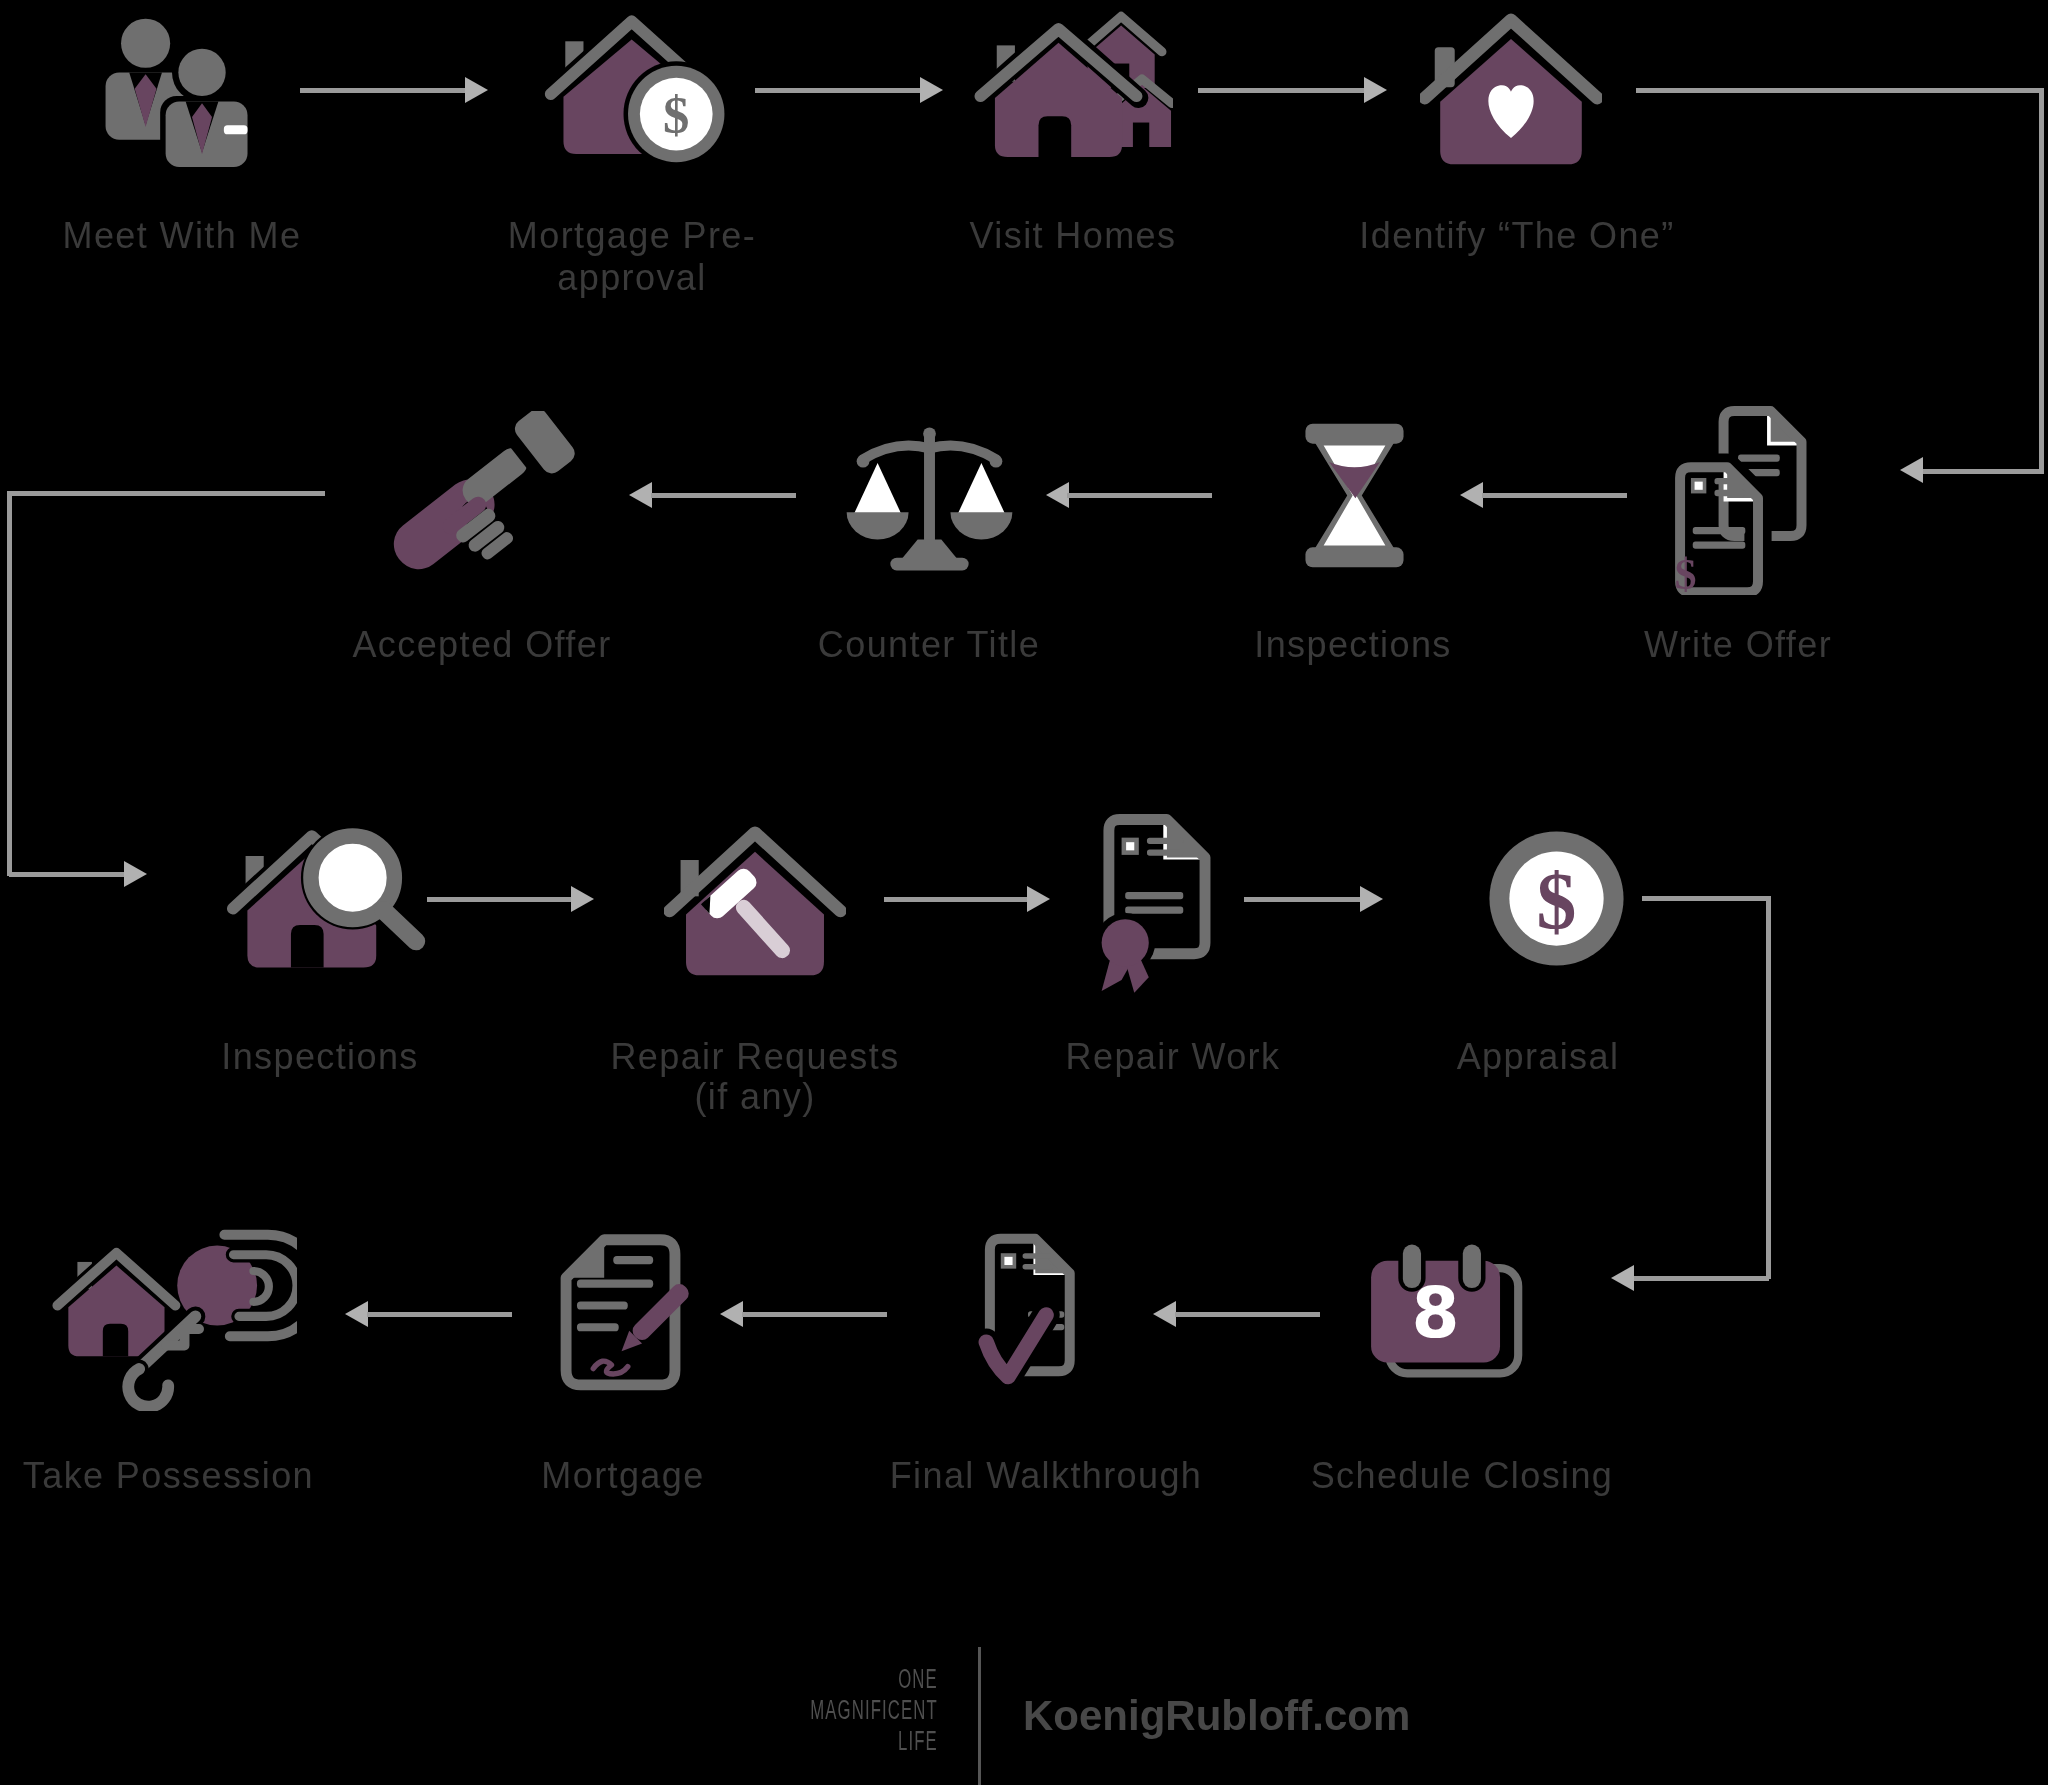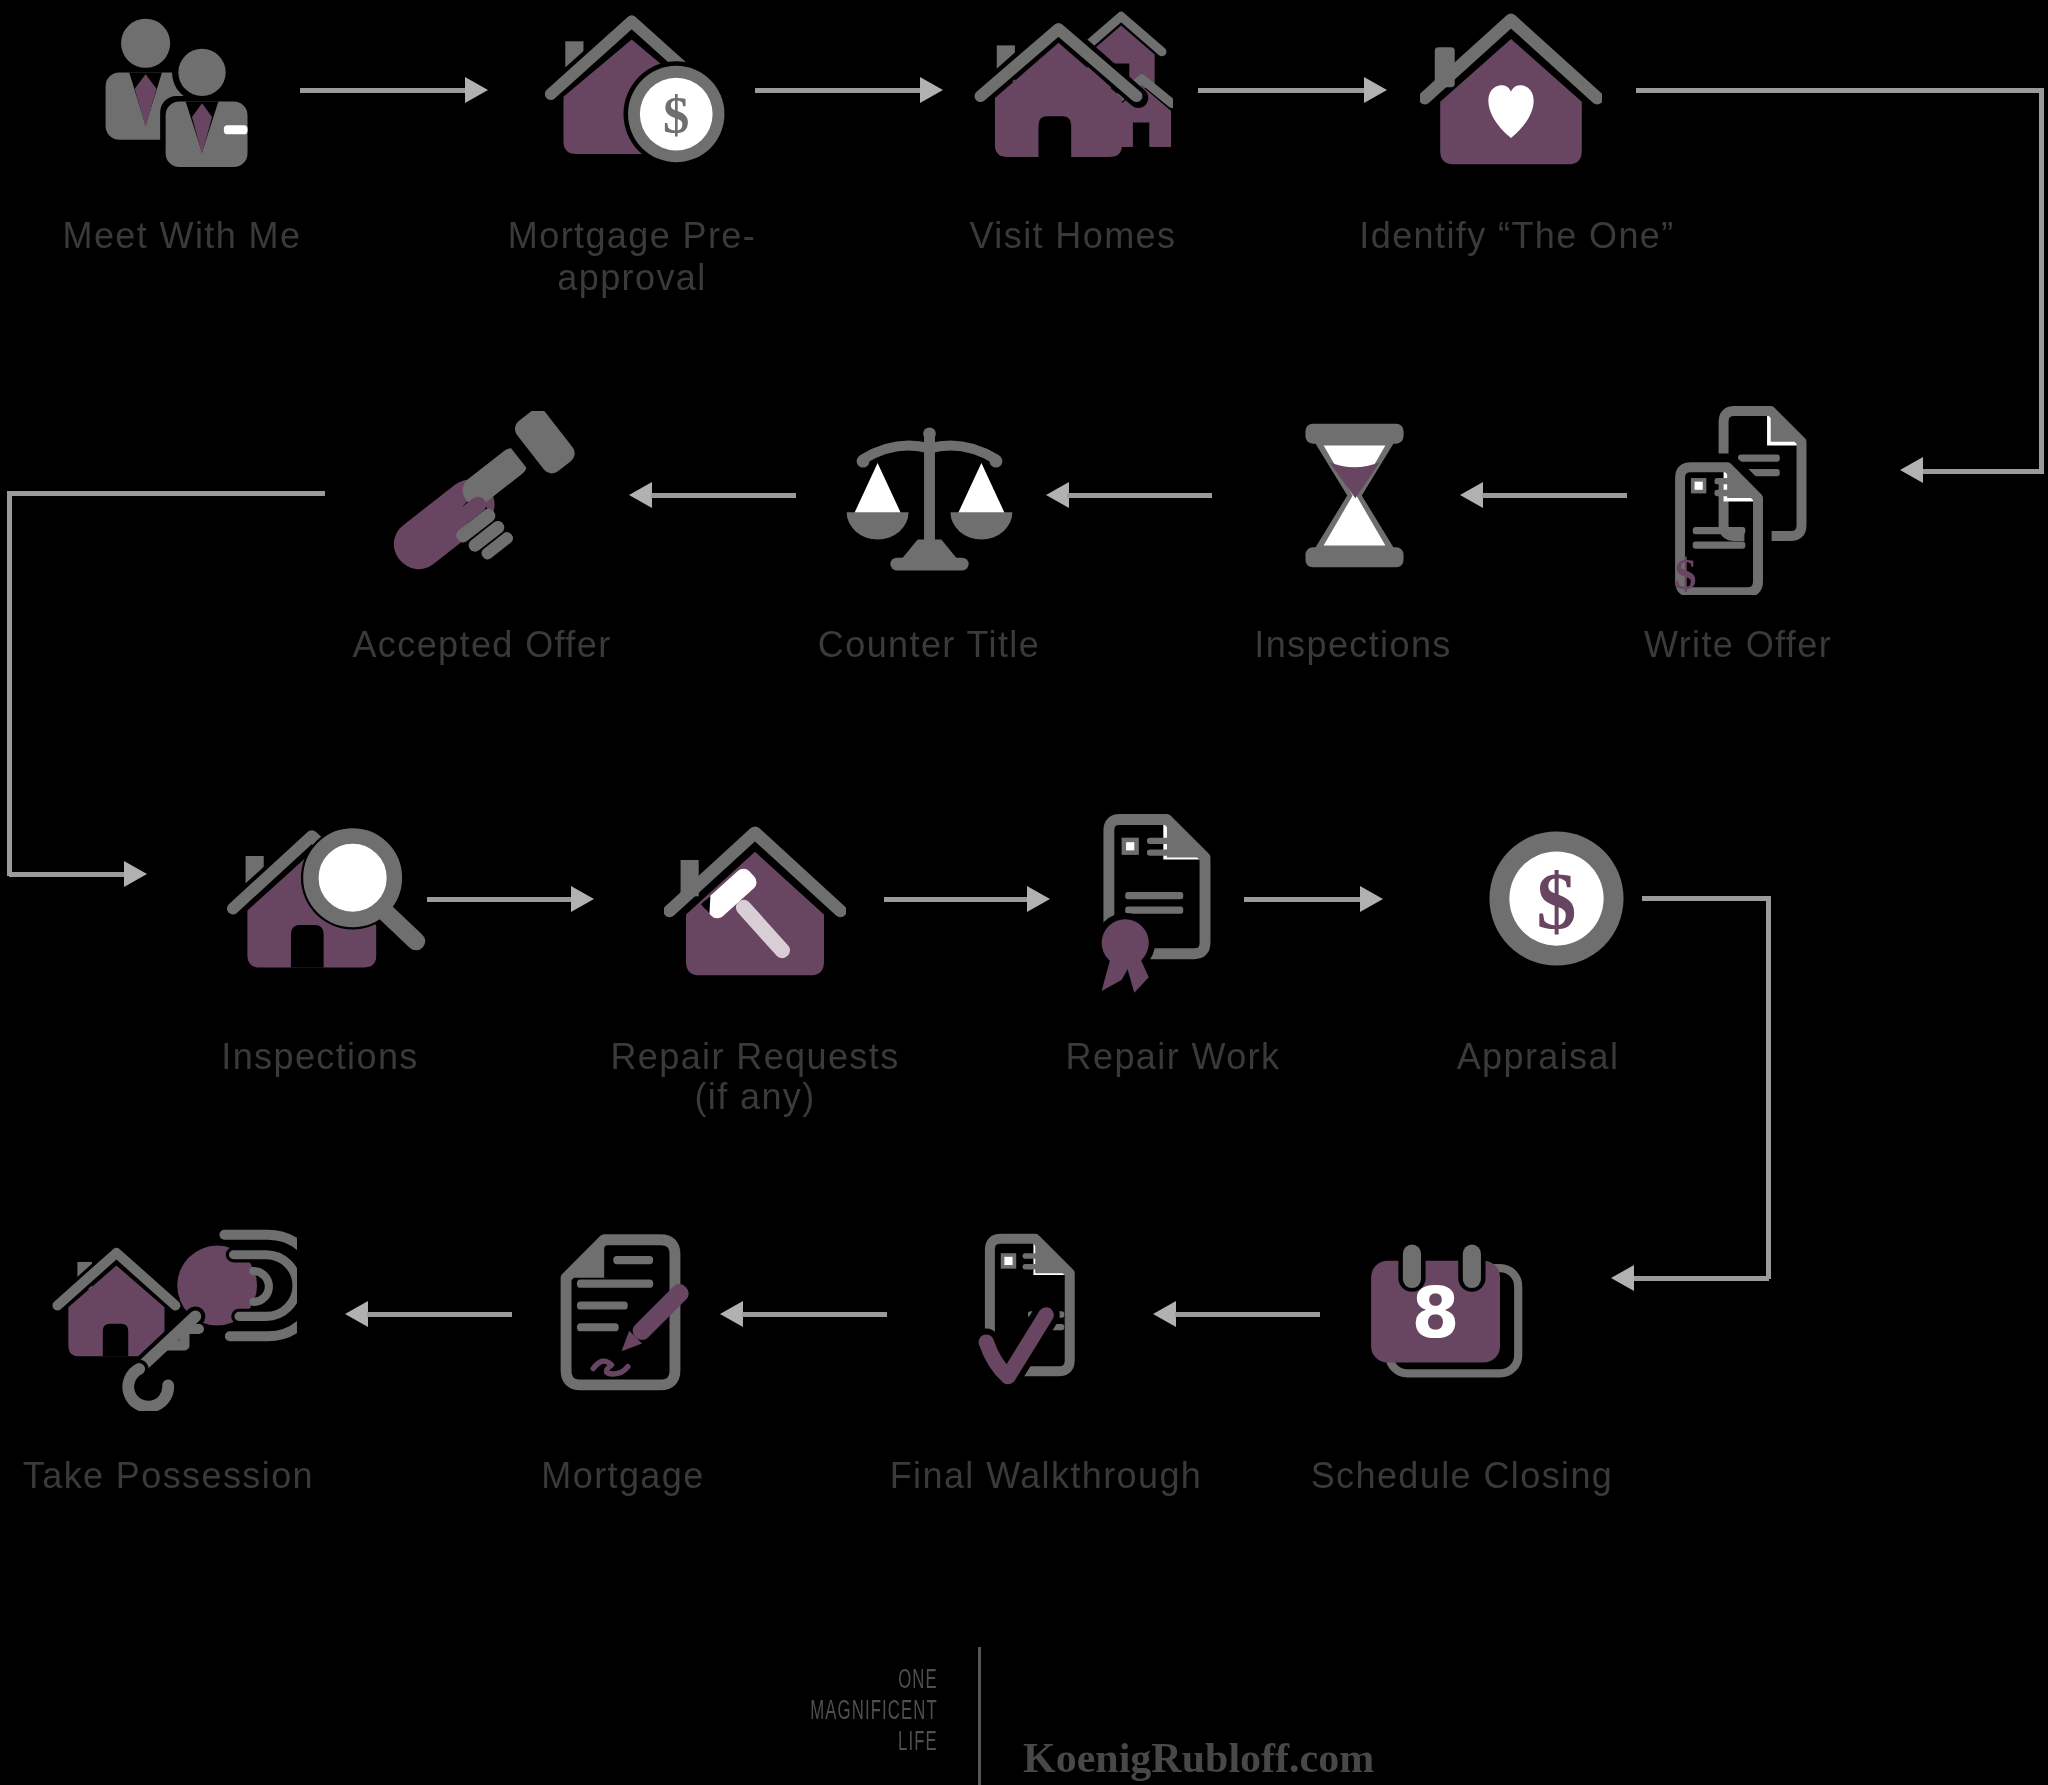"KoenigRubloff.com" .foot-site { font-family: Liberation Serif, serif -> Liberation Sans, sans-serif; top: 1734px -> 1692px }
